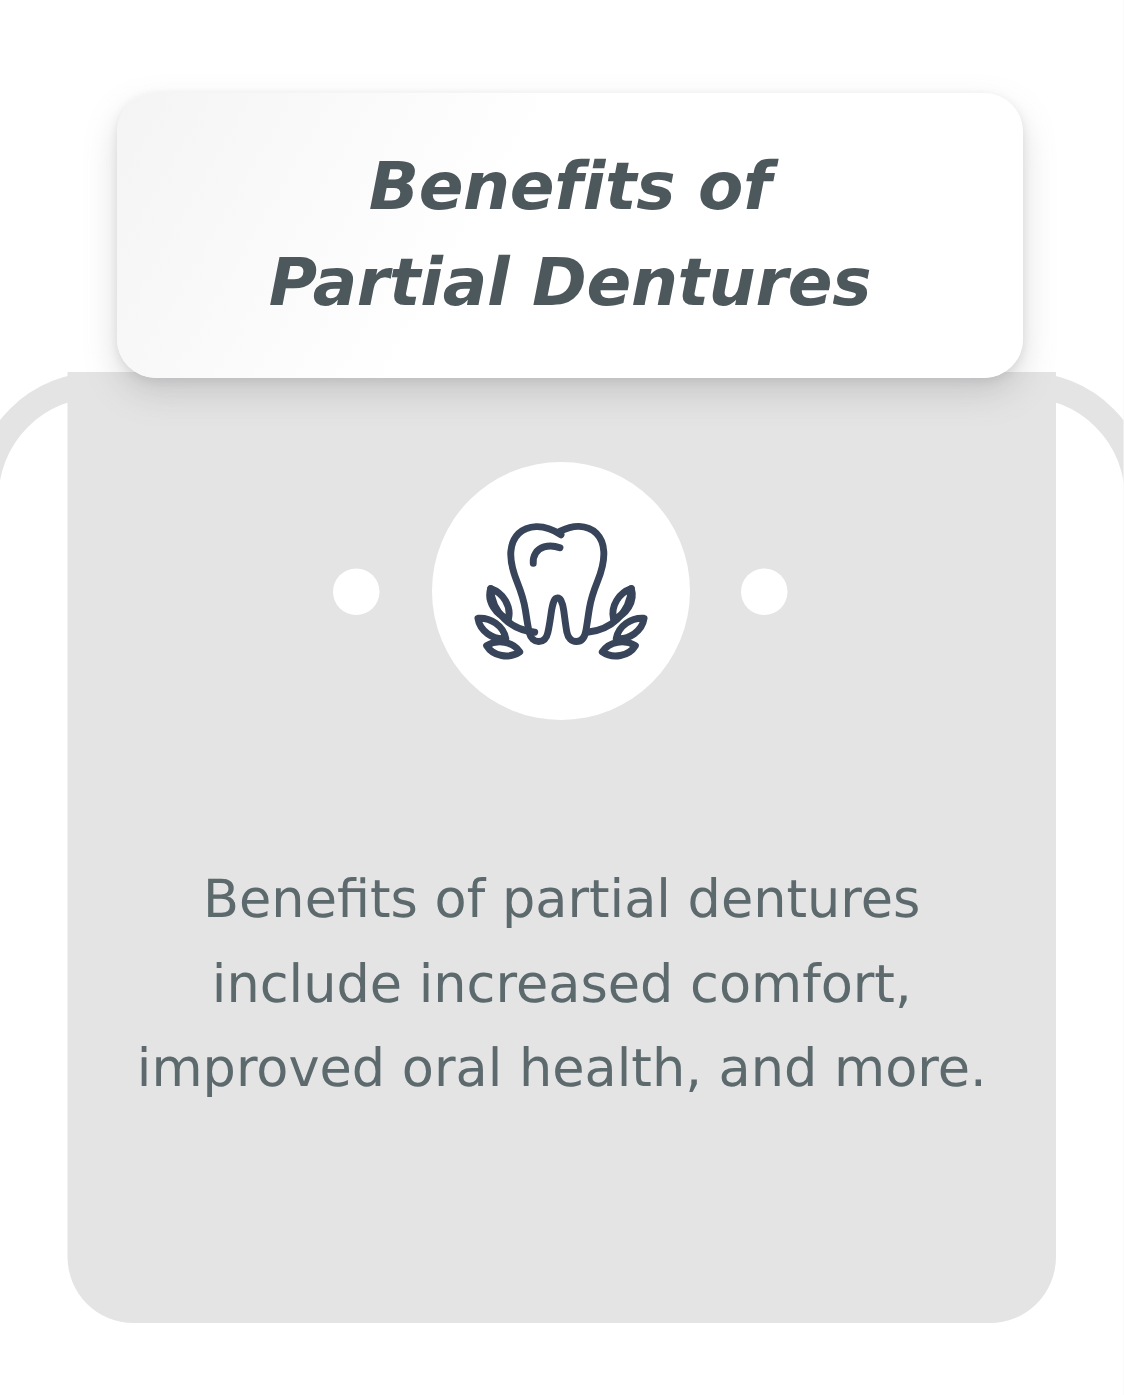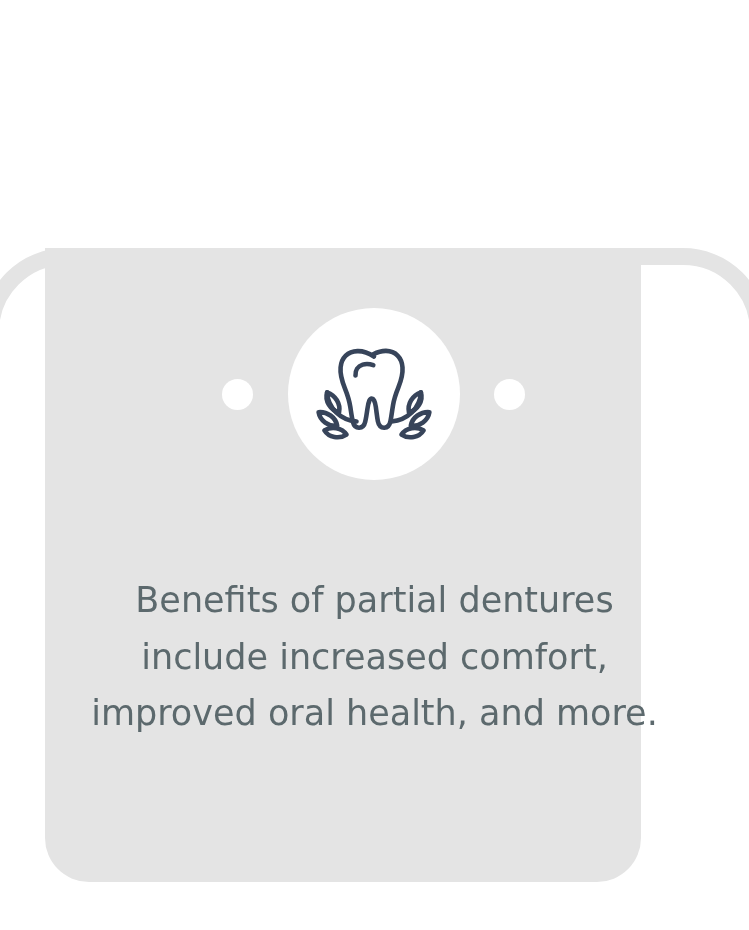"Benefits of" div.title-card { html: none -> <div> <h1>Benefits of Partial Dentures</h1> </div> }
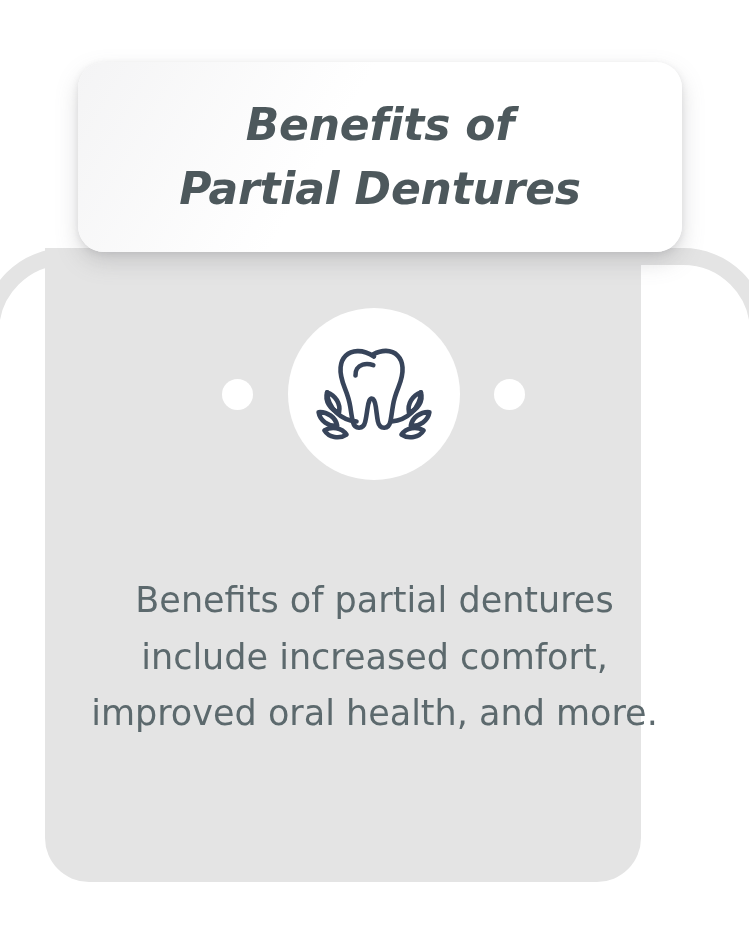"Benefits of partial dentures include" .inner-card { width: 596px -> 659px }
